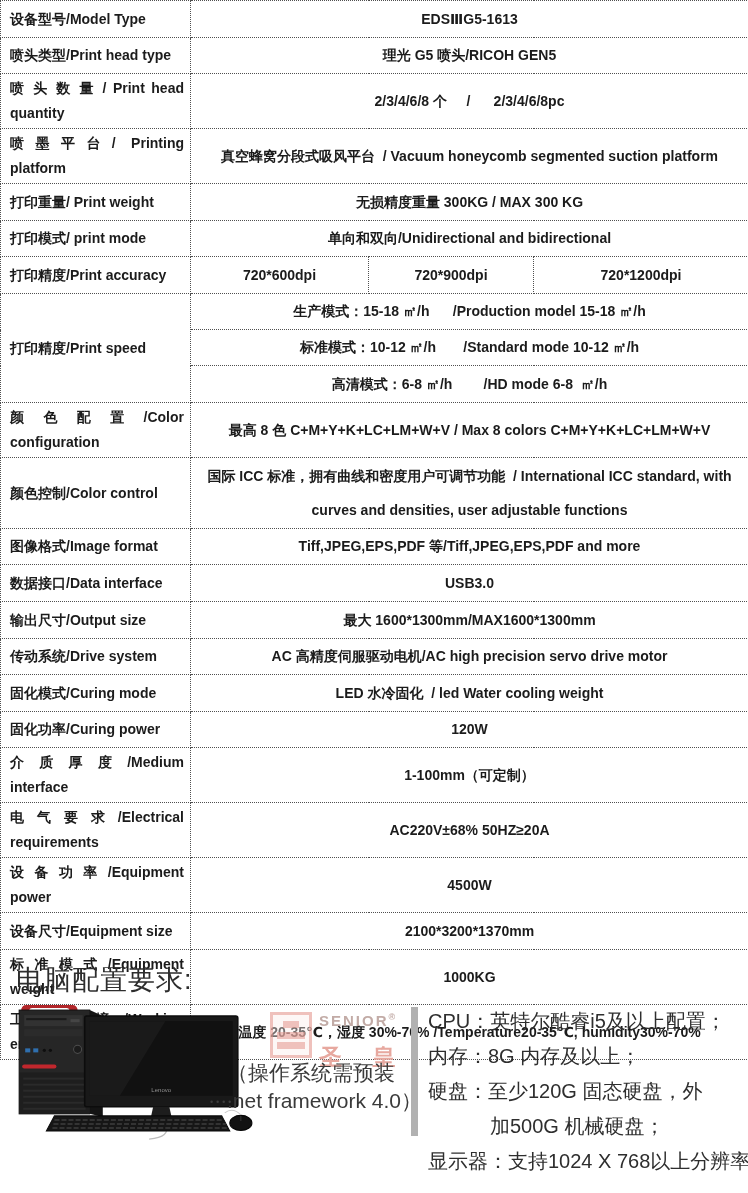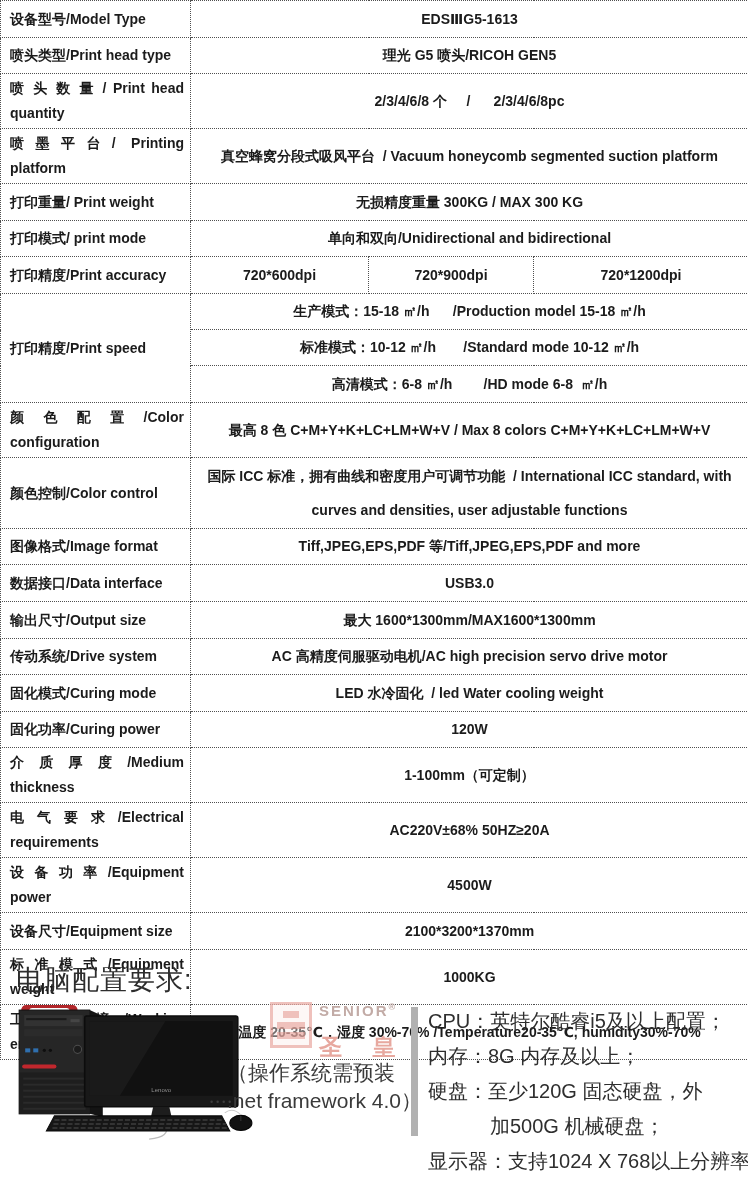"介质厚度/Medium thickness" td.lbl { text: thickness -> interface }
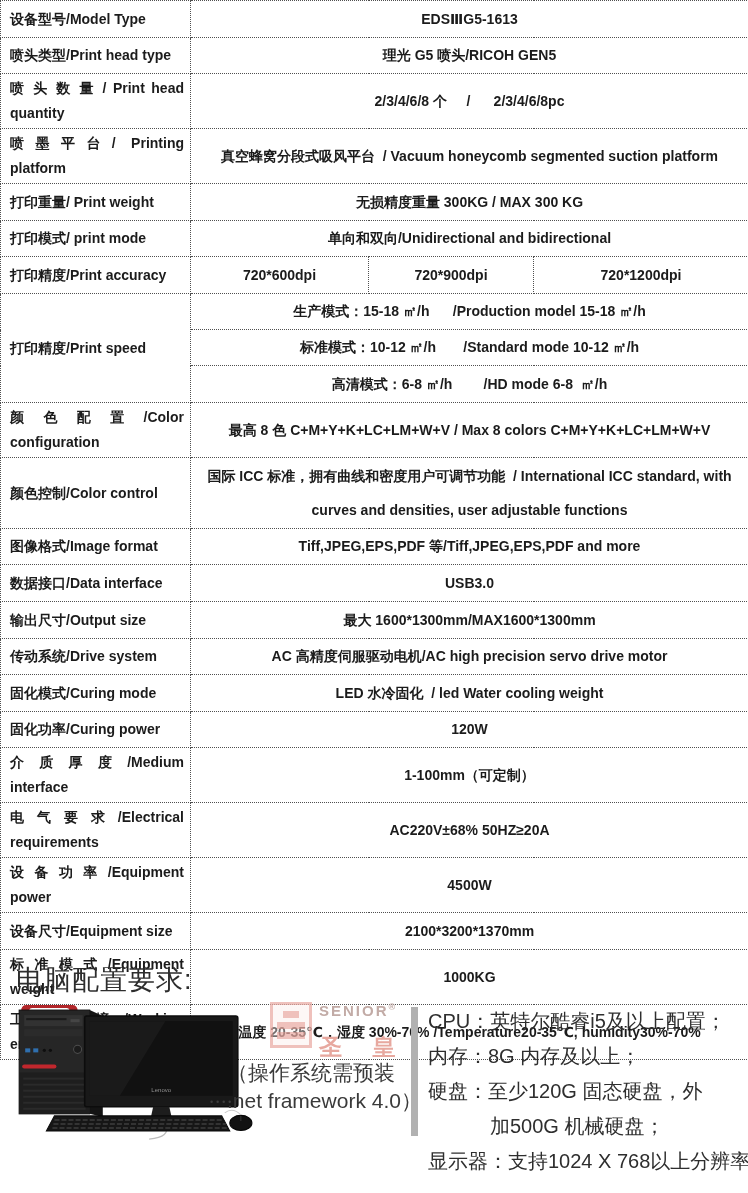"SENIOR®" .watermark { top: 44px -> 54px }
